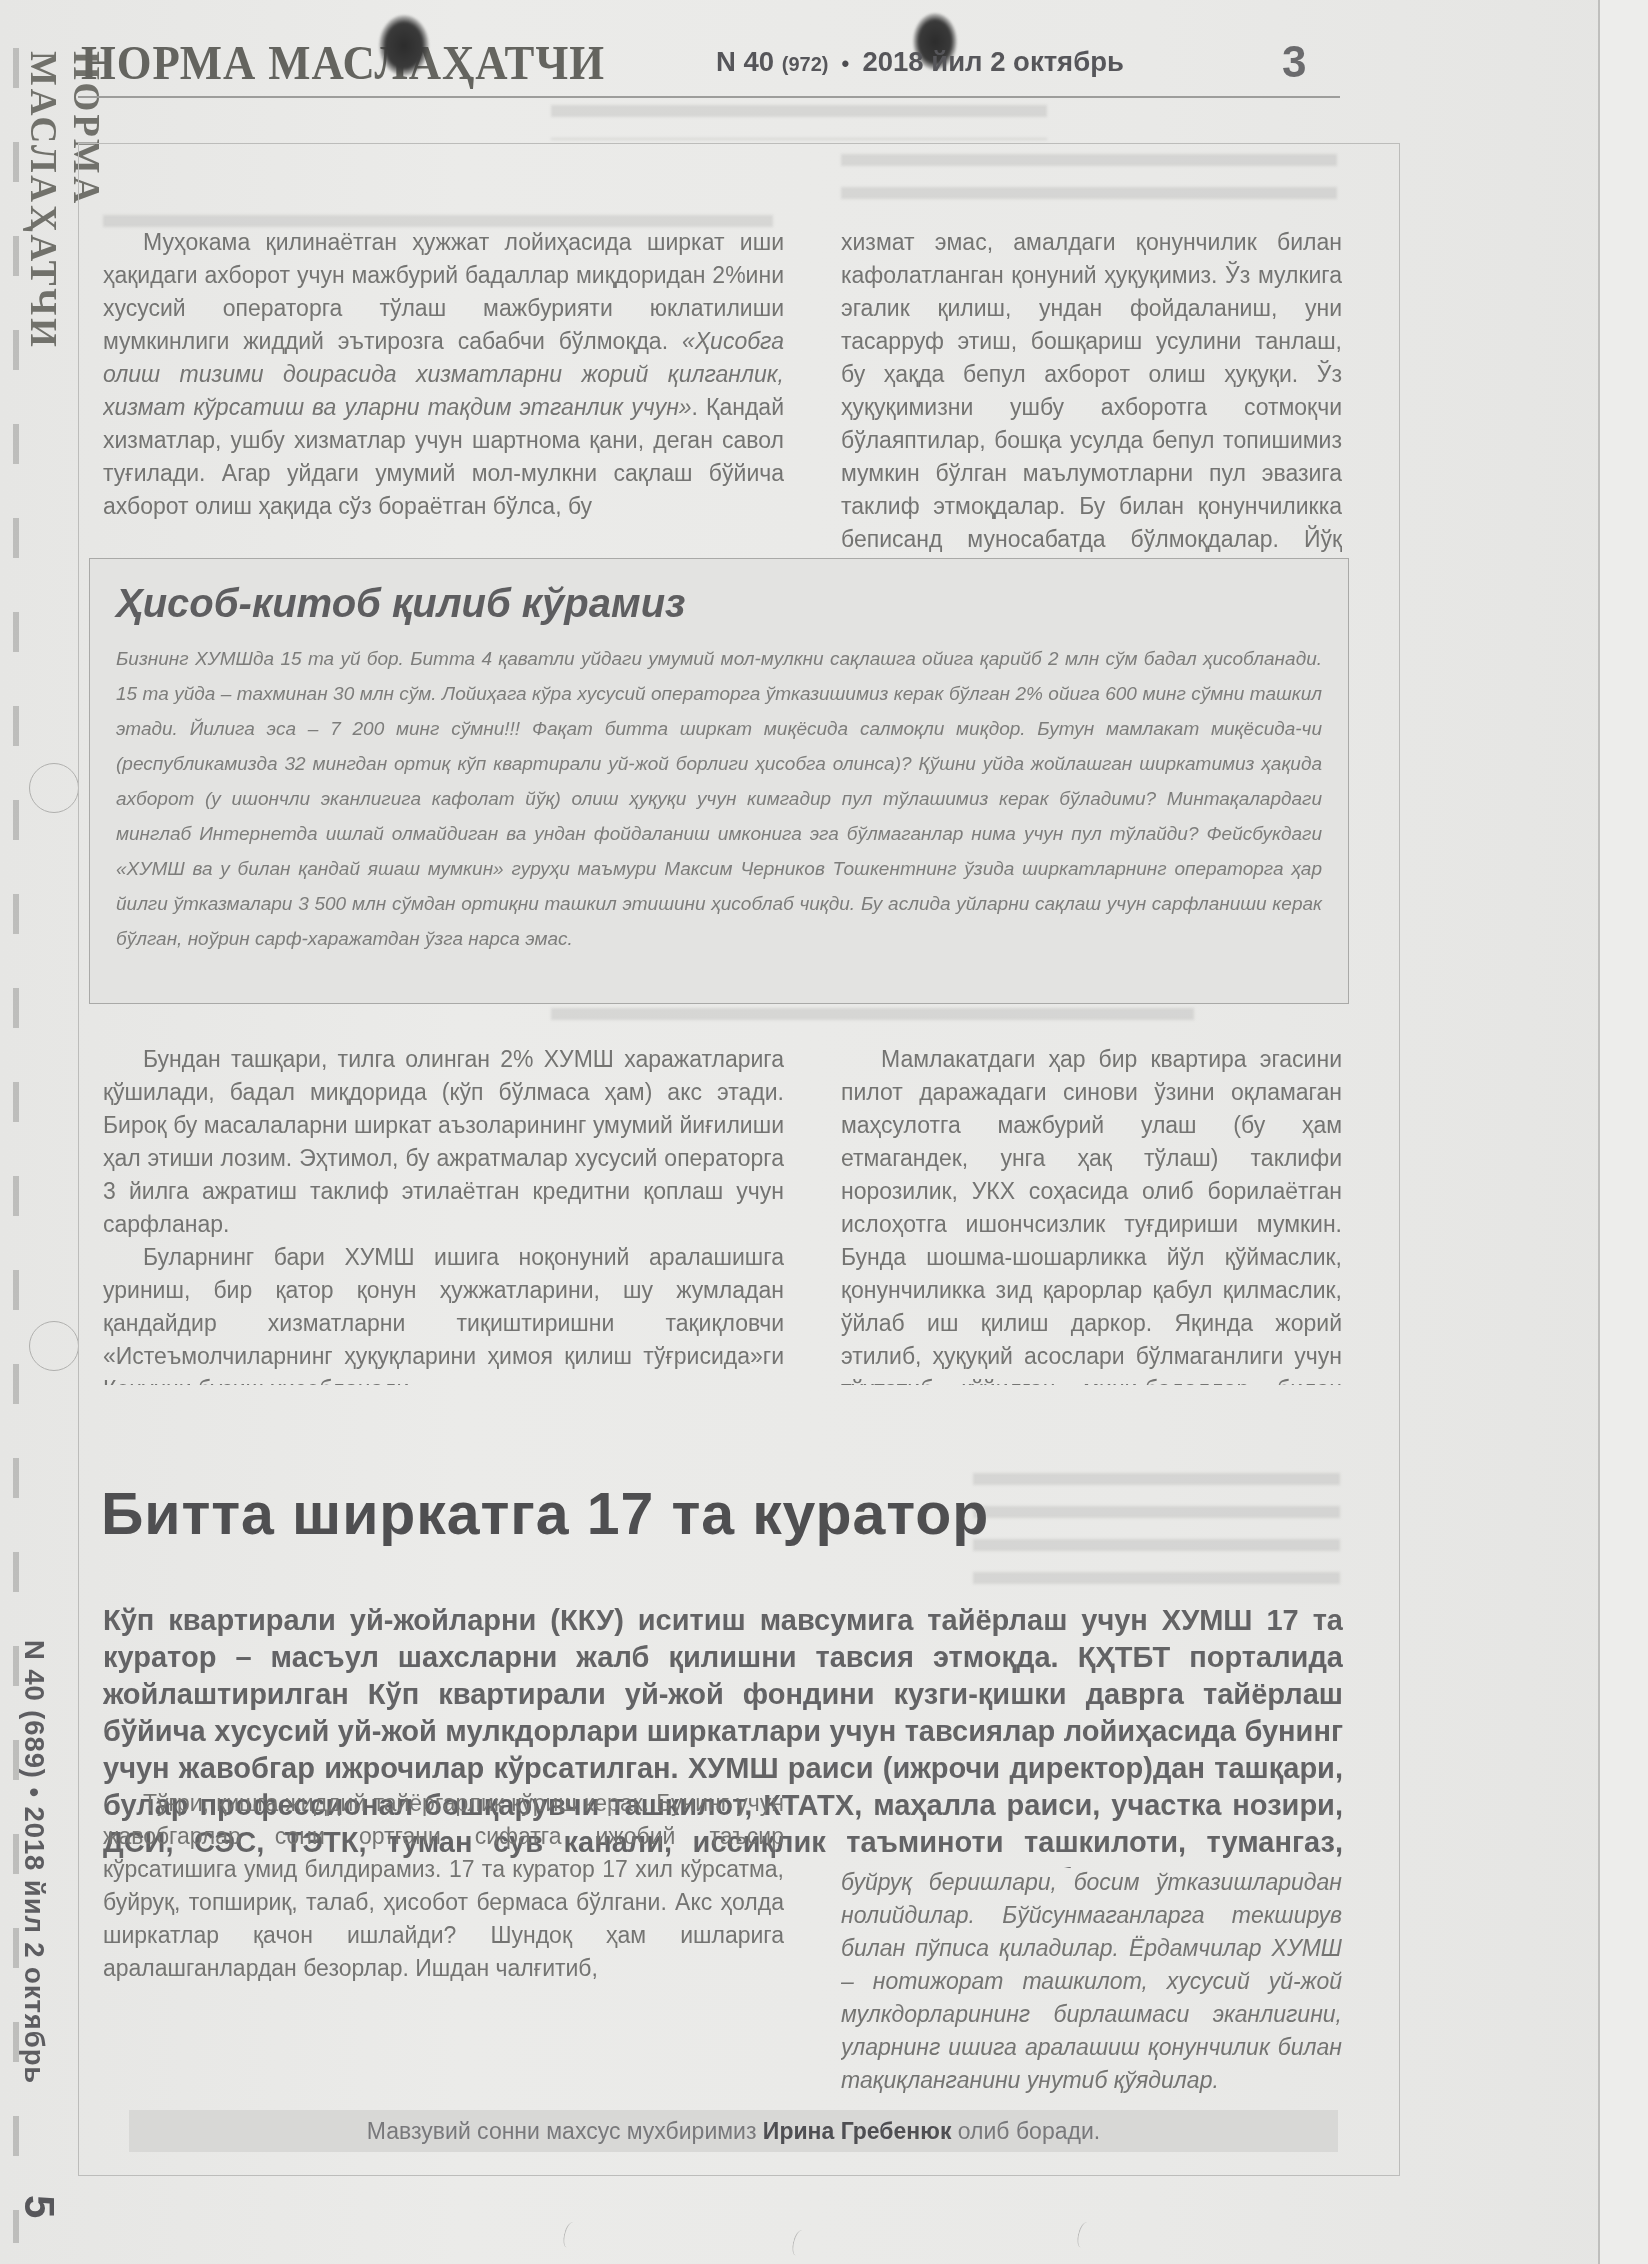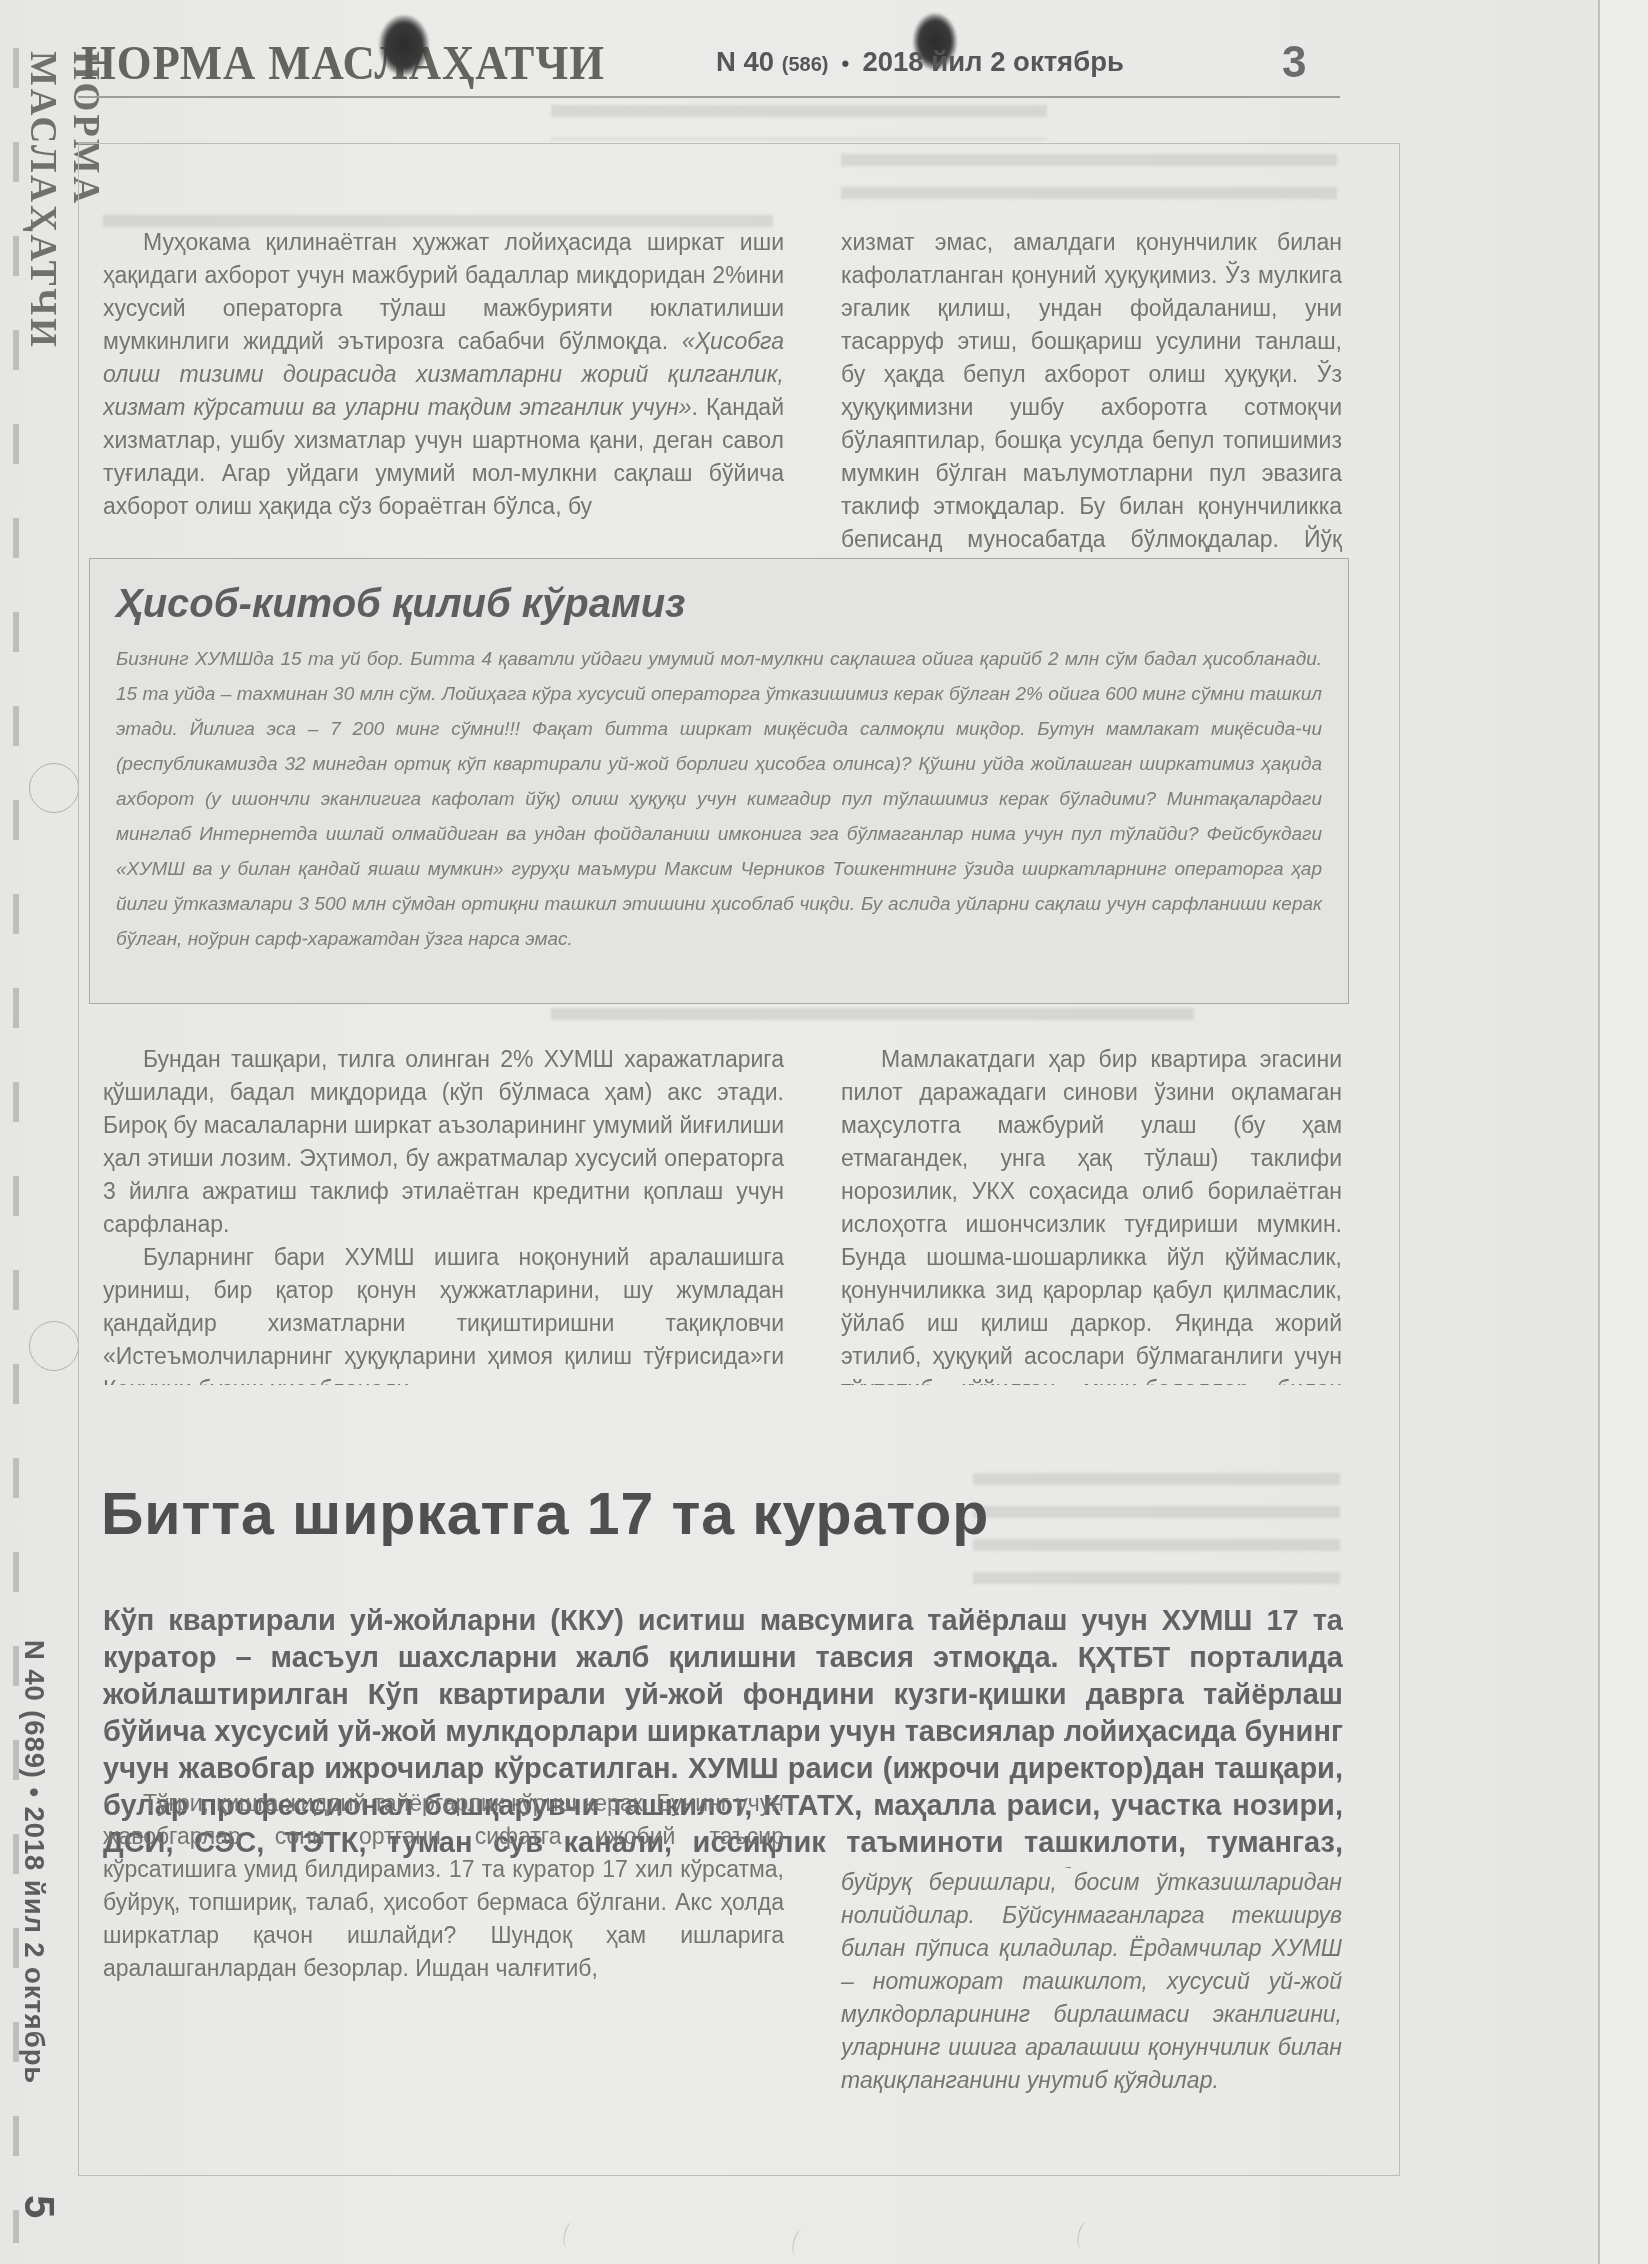"(586)" span.sm { text: 586 -> 972 }
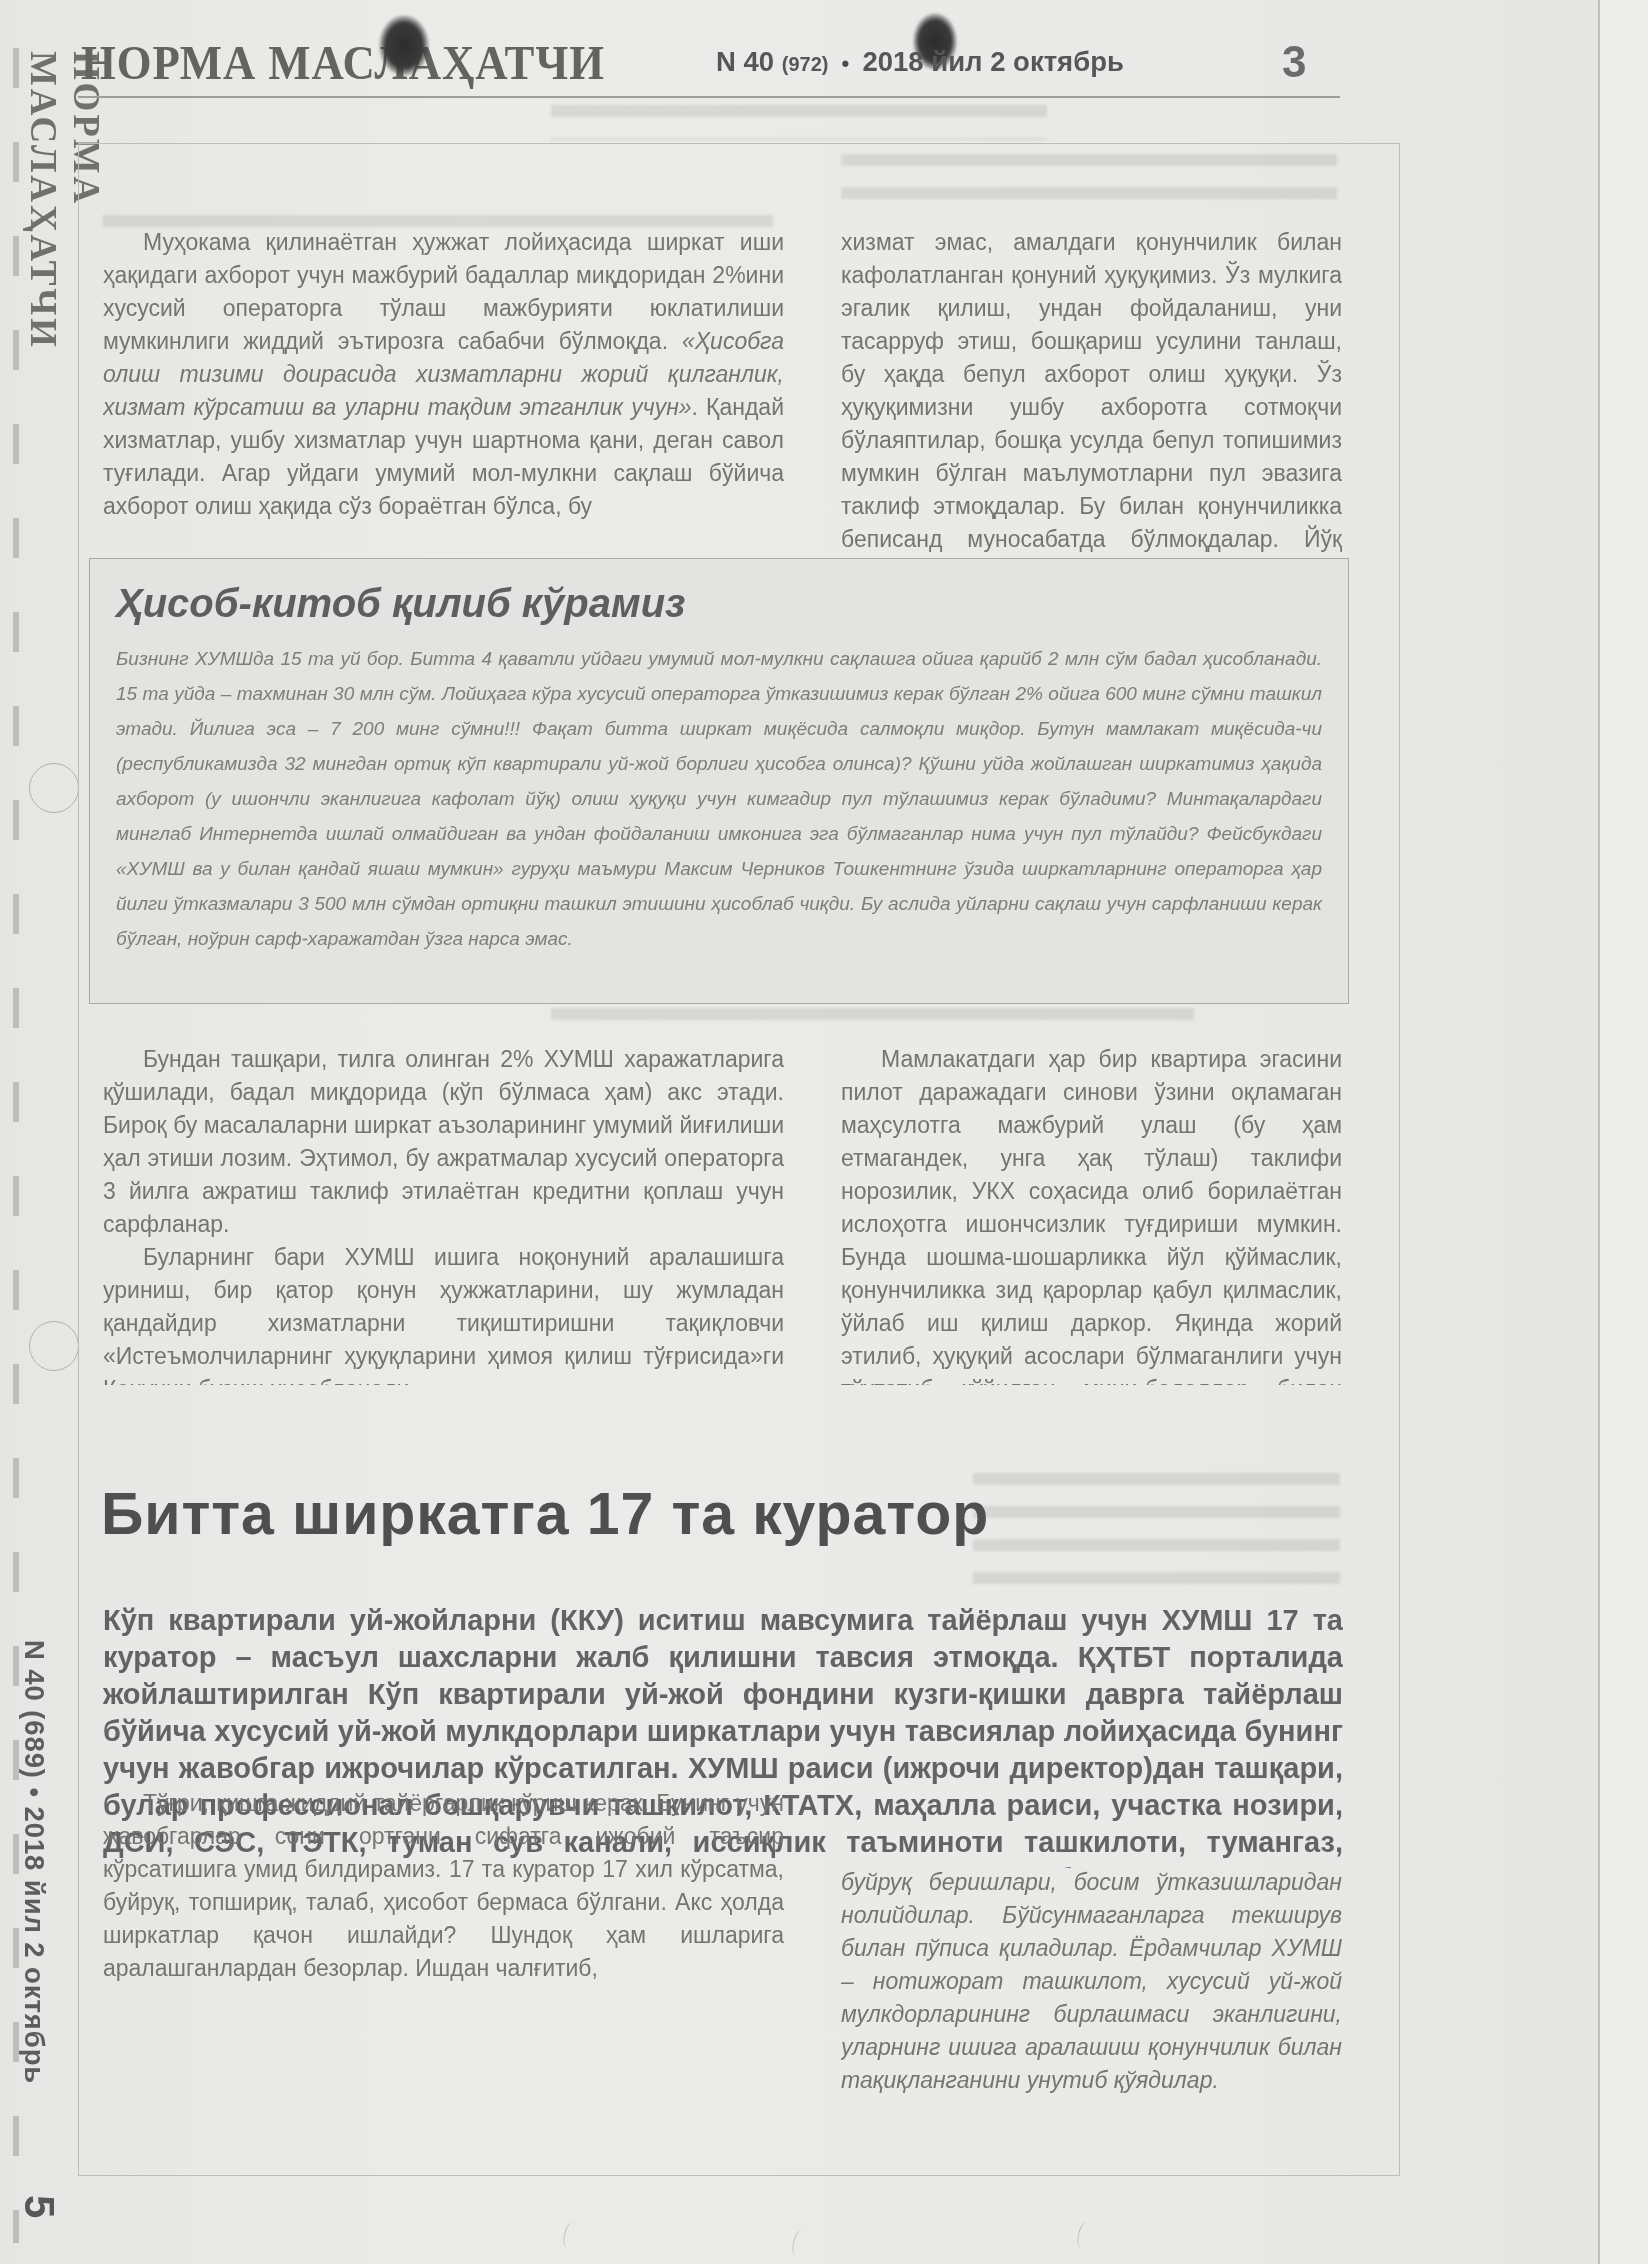"Мавзувий сонни махсус мухбиримиз Ирина" div.abs { html: none -> <div><span>Мавзувий сонни махсус мухбиримиз </span><b>Ирина Гребенюк</b><span> олиб боради.</span></div> }
